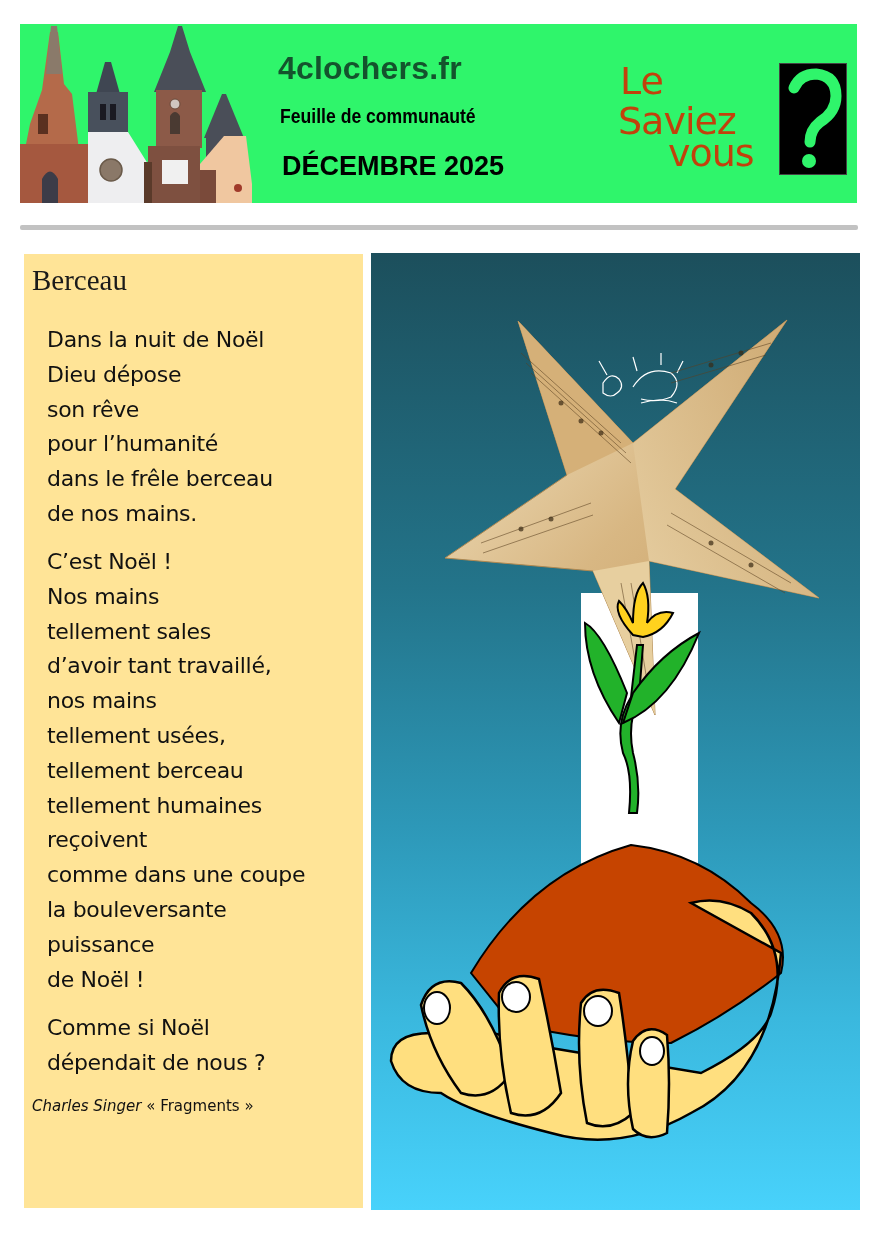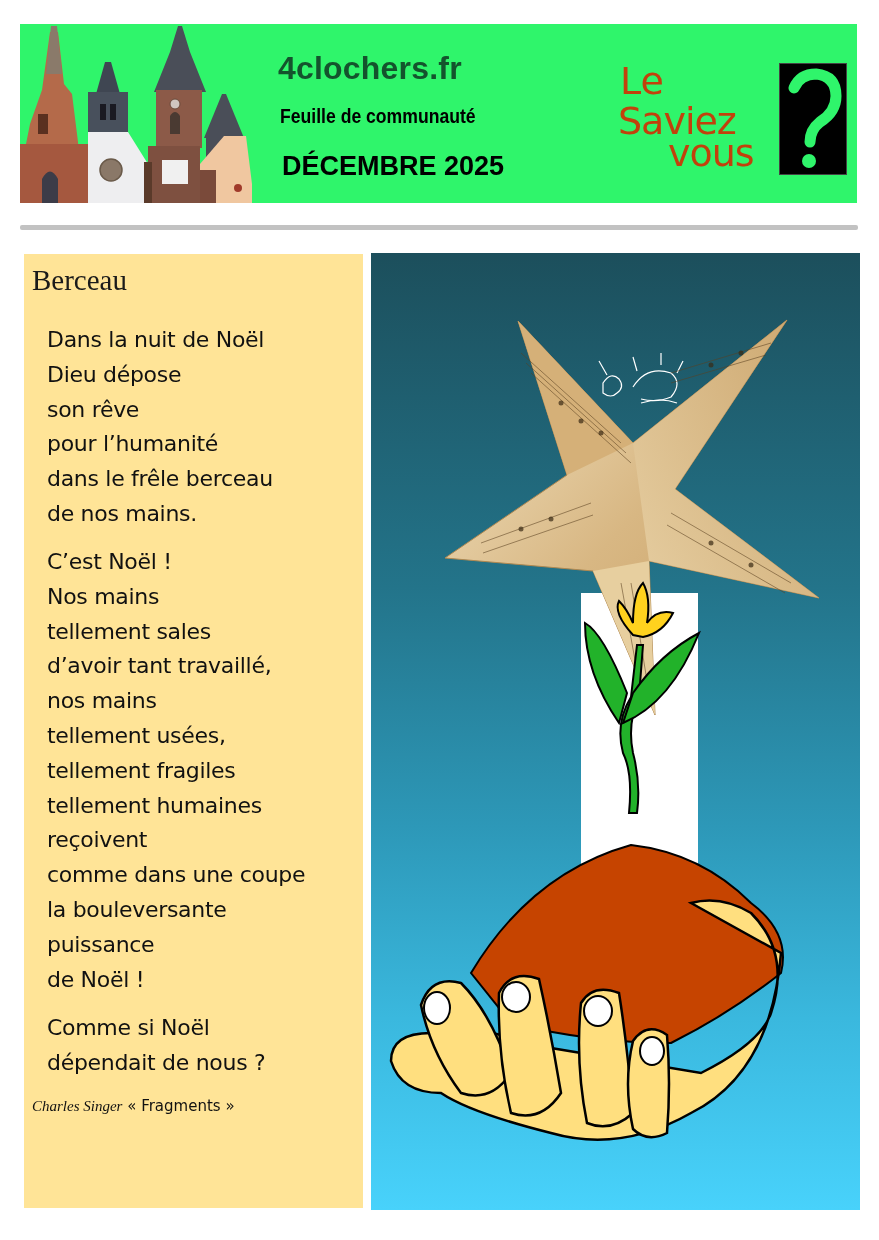"tellement fragiles" div { text: fragiles -> berceau }
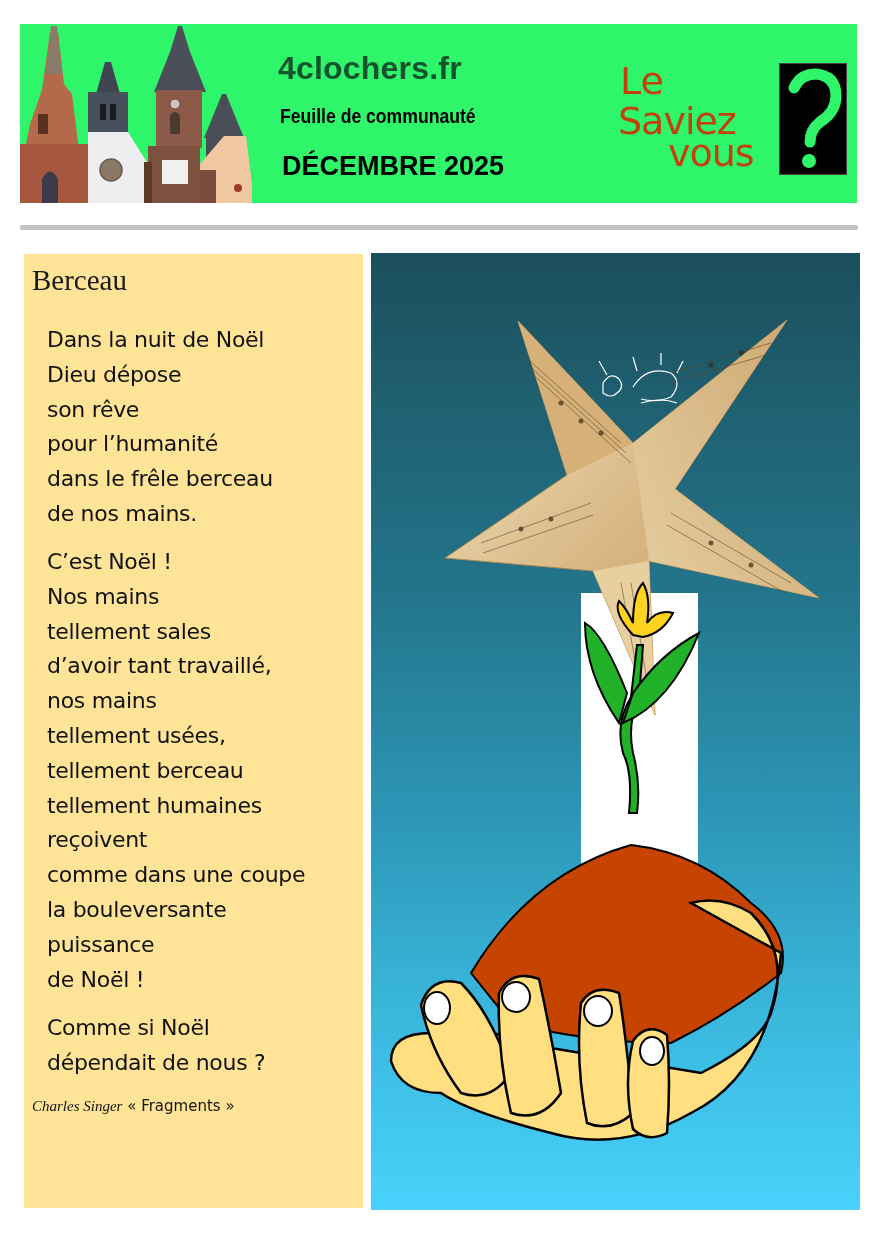"Charles Singer" .credit .author { font-family: Liberation Serif, serif -> none }
